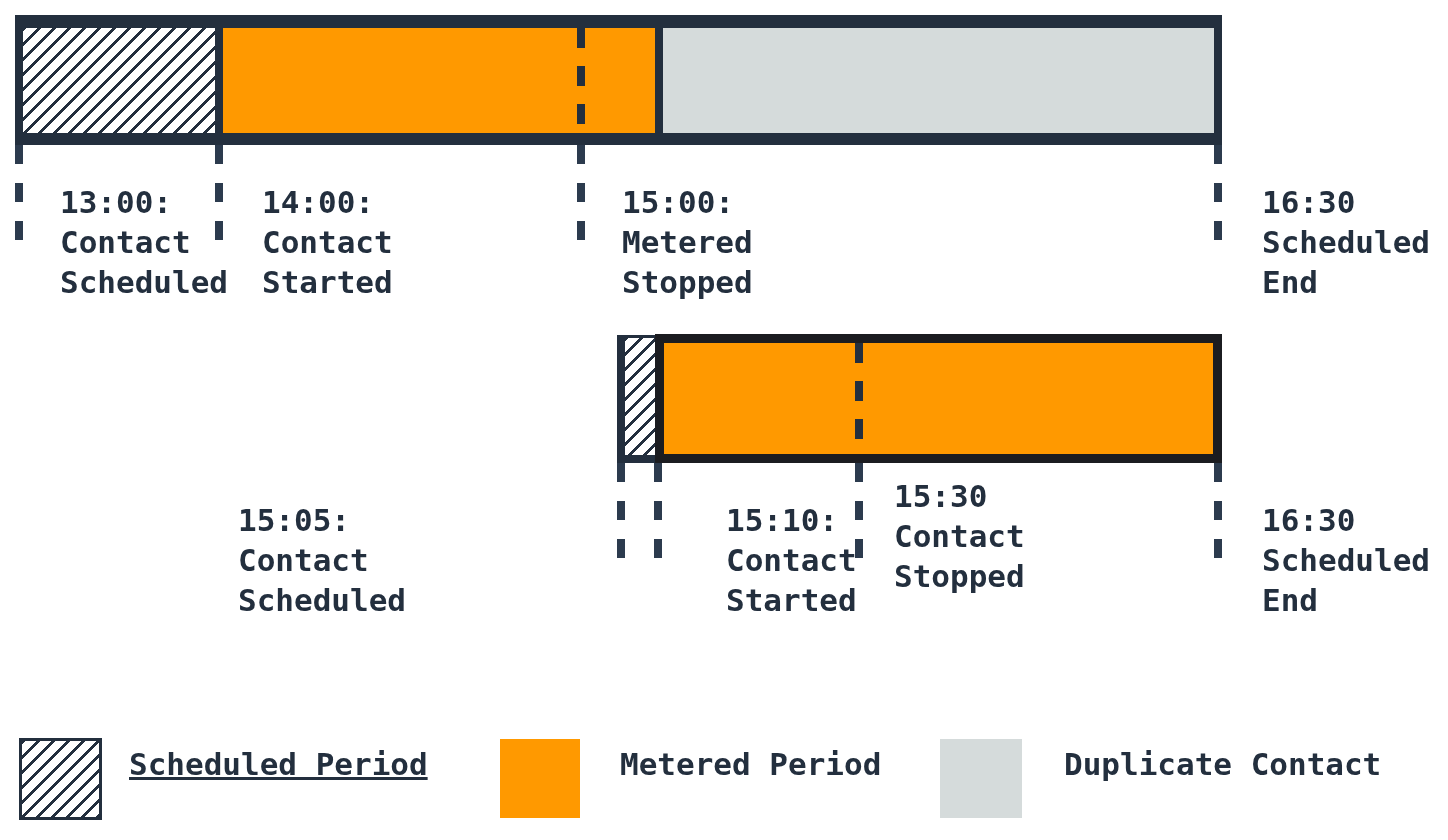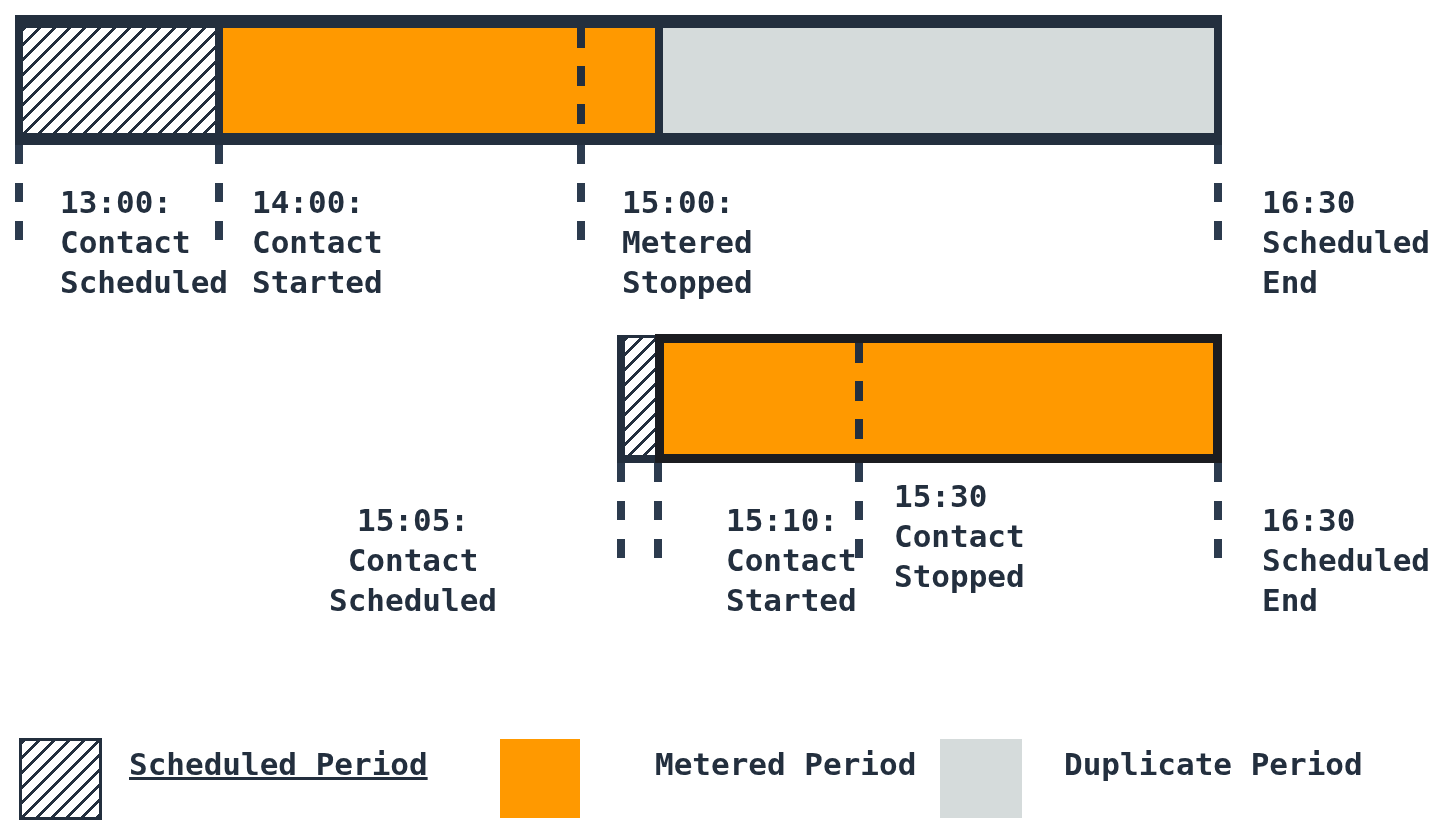"14:00:" div.lbl { left: 252px -> 262px }
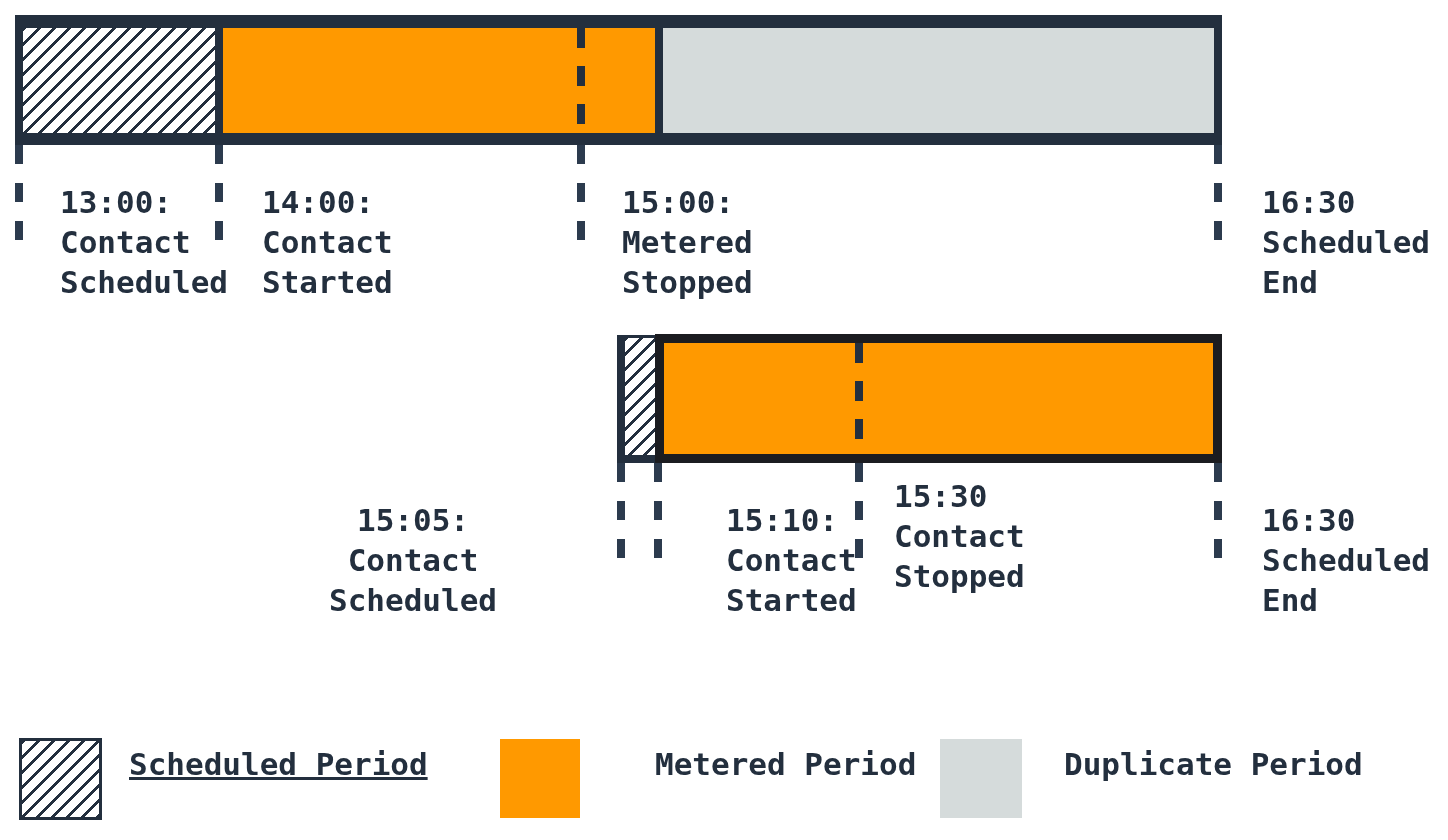"15:05:" .lbl.right { text-align: center -> left }
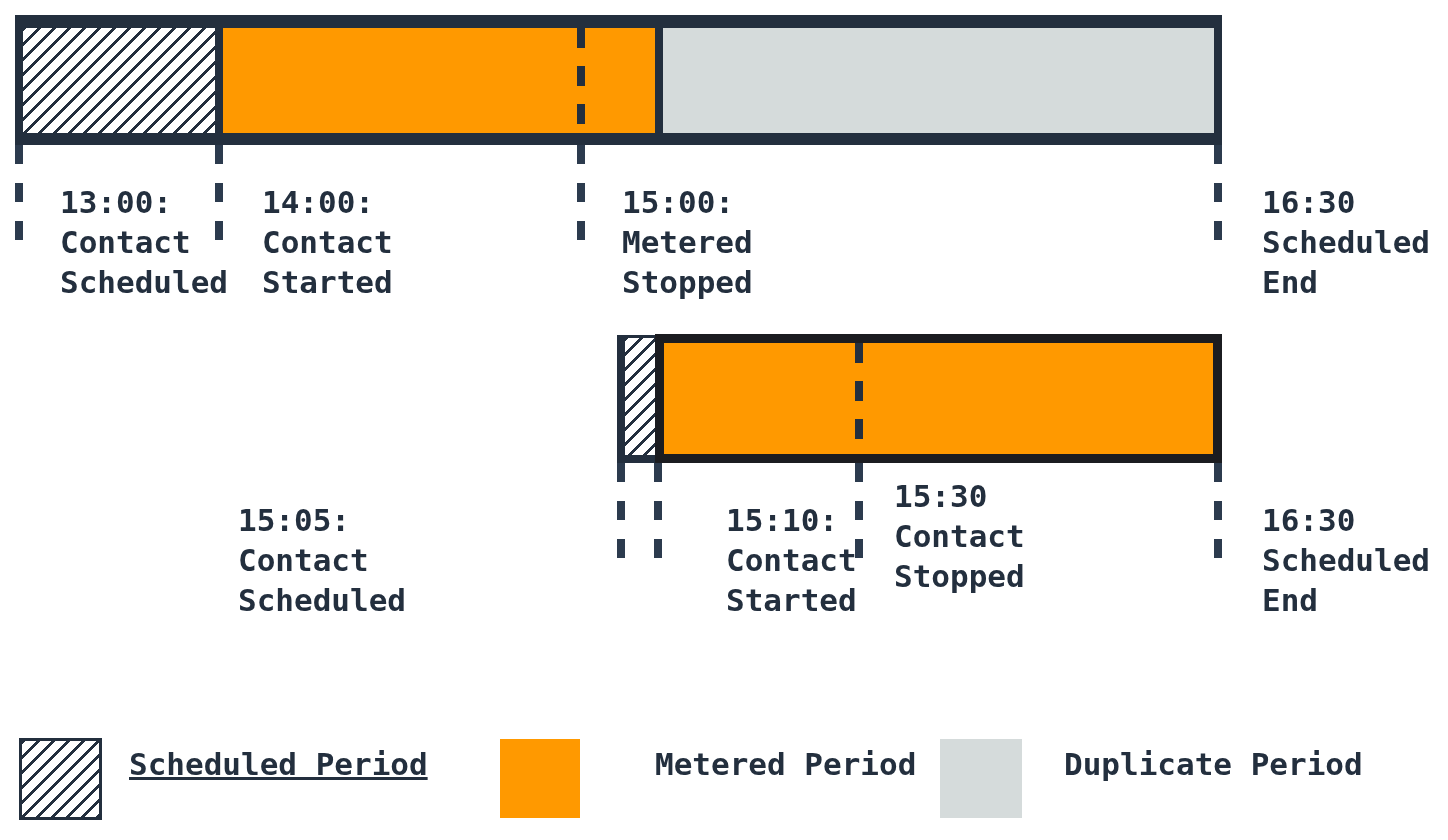"Metered Period" div.lbl { margin-left: 35px -> none }
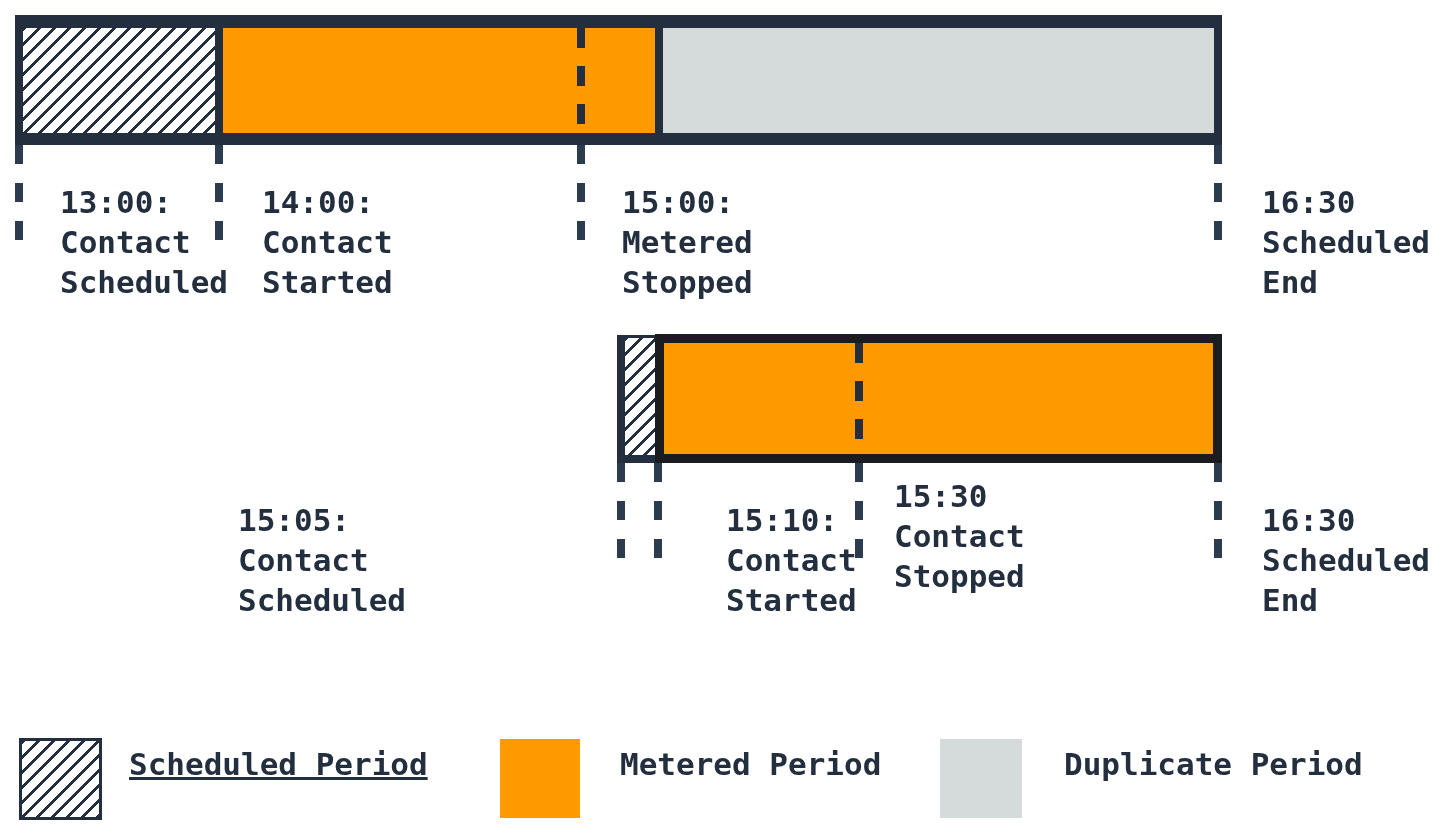"Duplicate Period" div.lbl { text: Period -> Contact }
